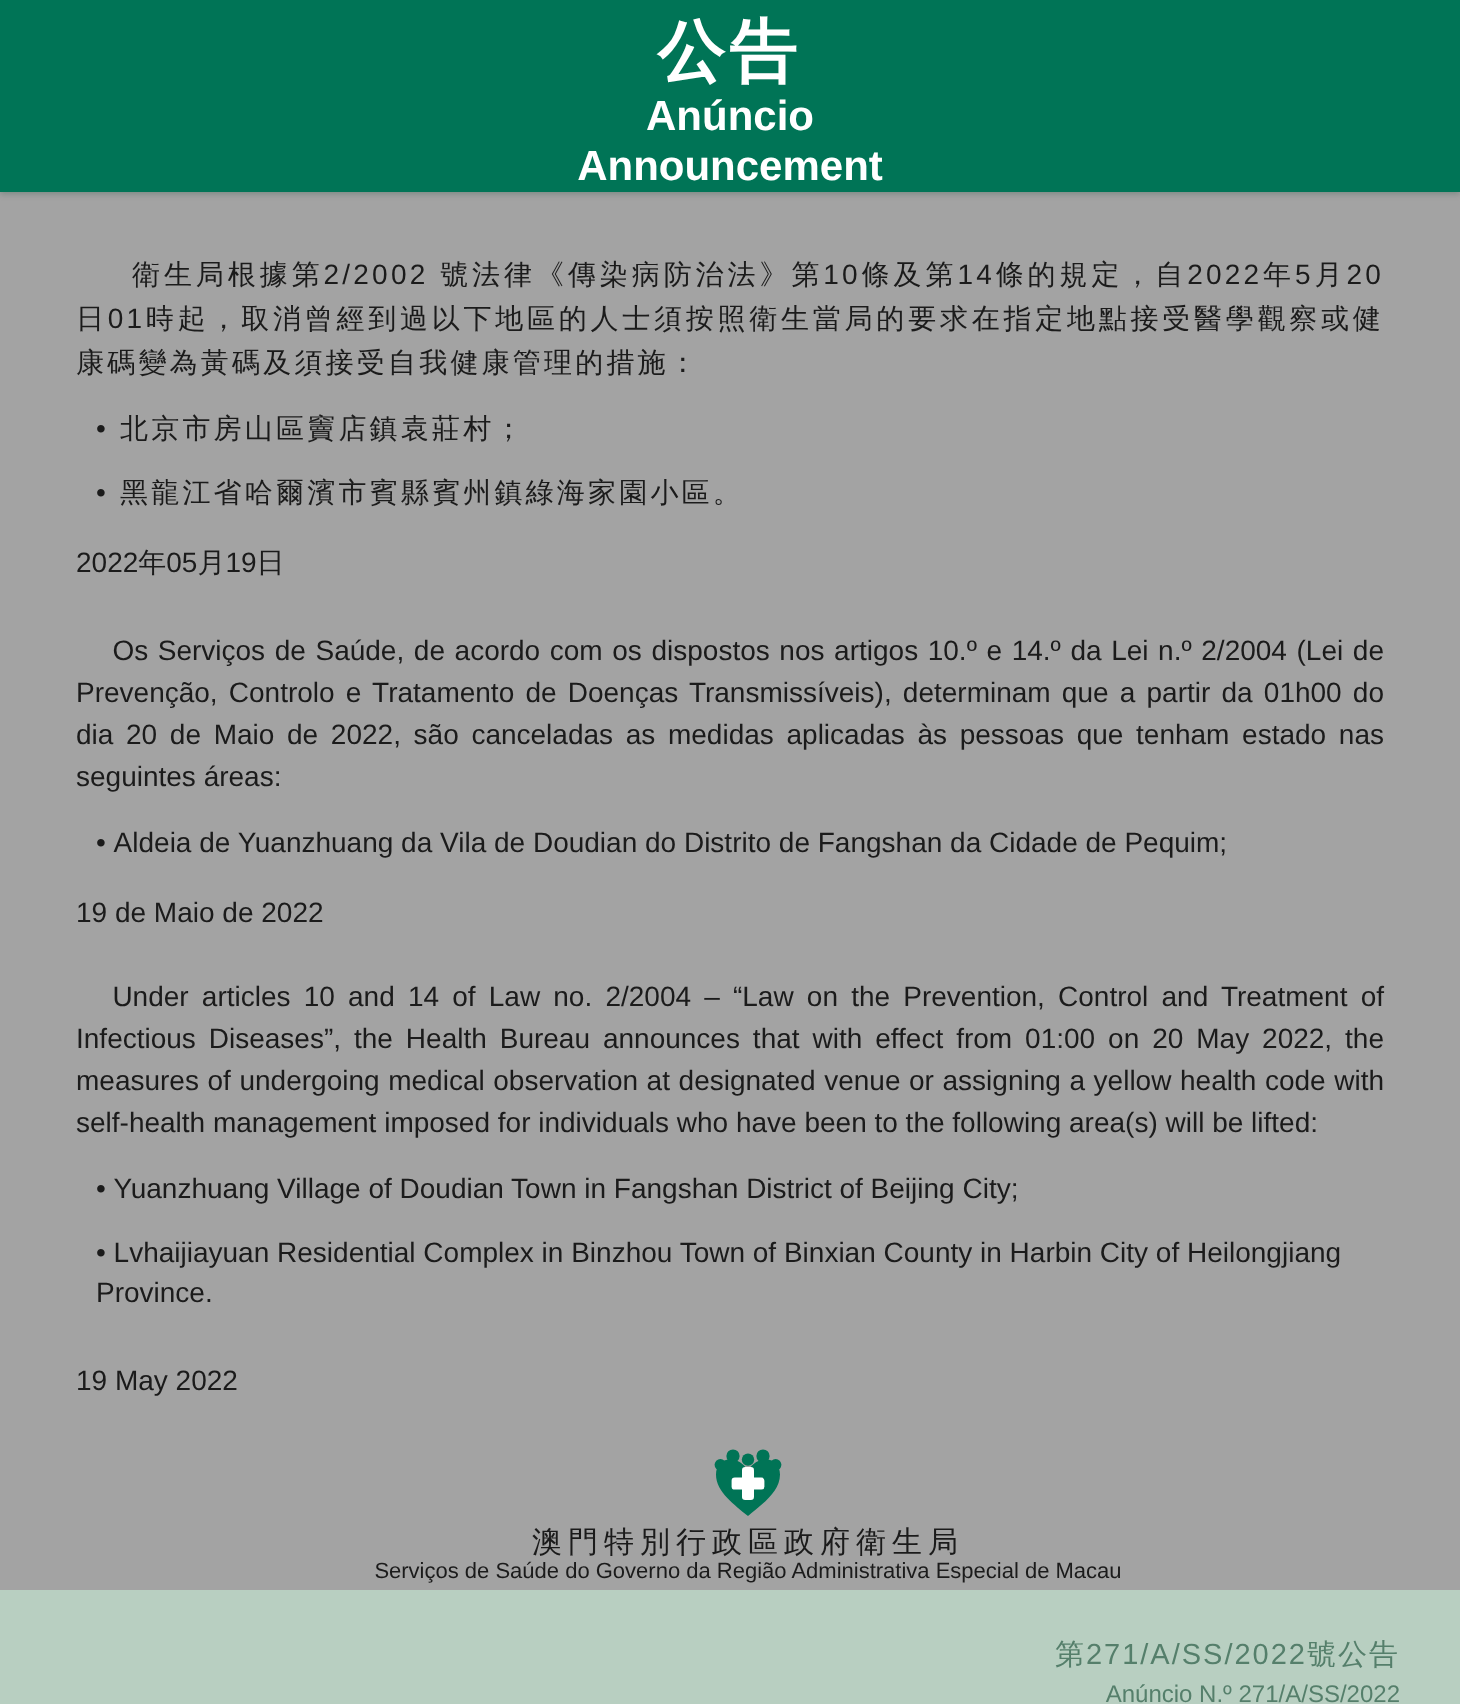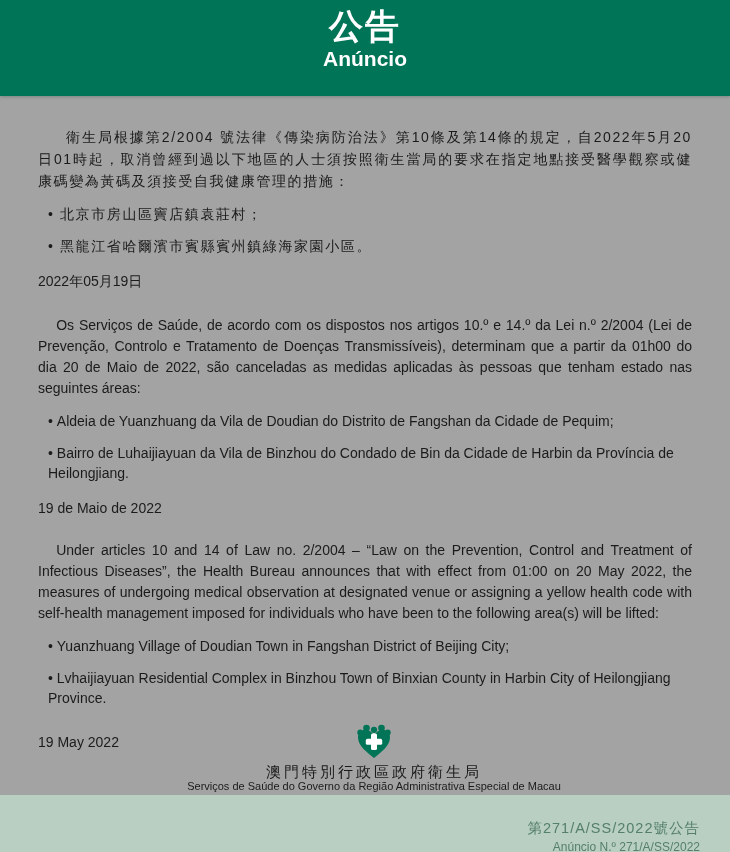"Announcement" div.title-en { html: none -> <div>Announcement</div> }
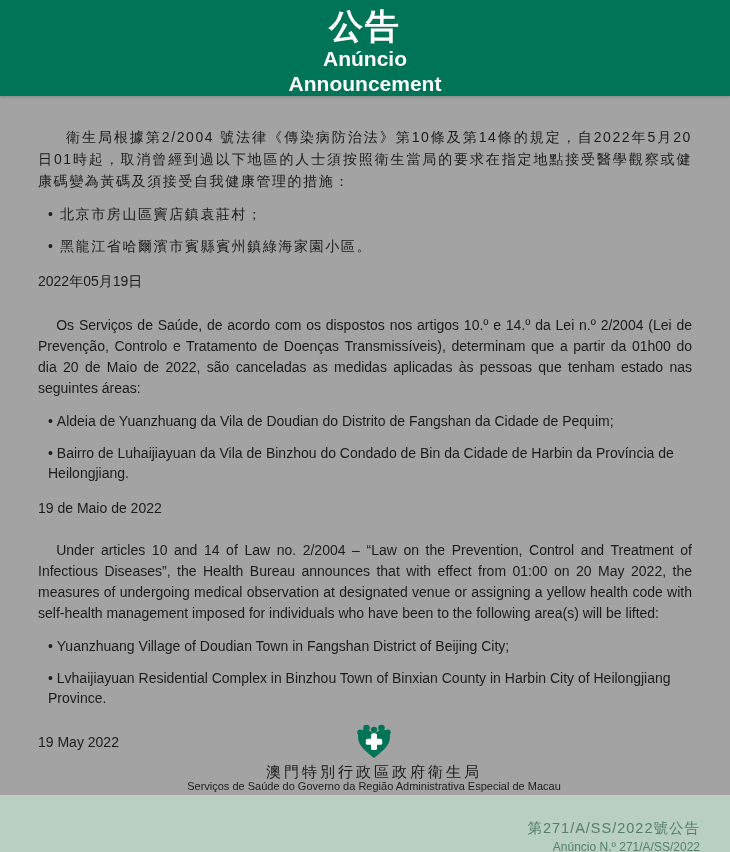"衛生局根據第2/2004" p.para { text: 2/2004 -> 2/2002 }
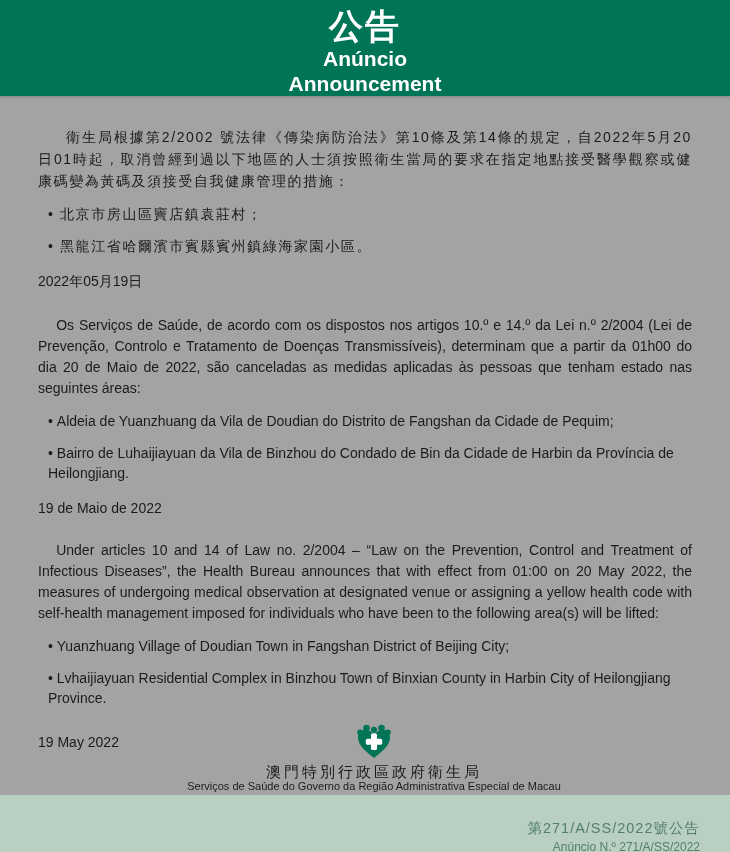"Bairro de Luhaijiayuan da Vila" p.bullet { html: <p>Bairro de Luhaijiayuan da Vila de Binzhou do Condado de Bin da Cidade de Harbin da Província de Heilongjiang.</p> -> none }
